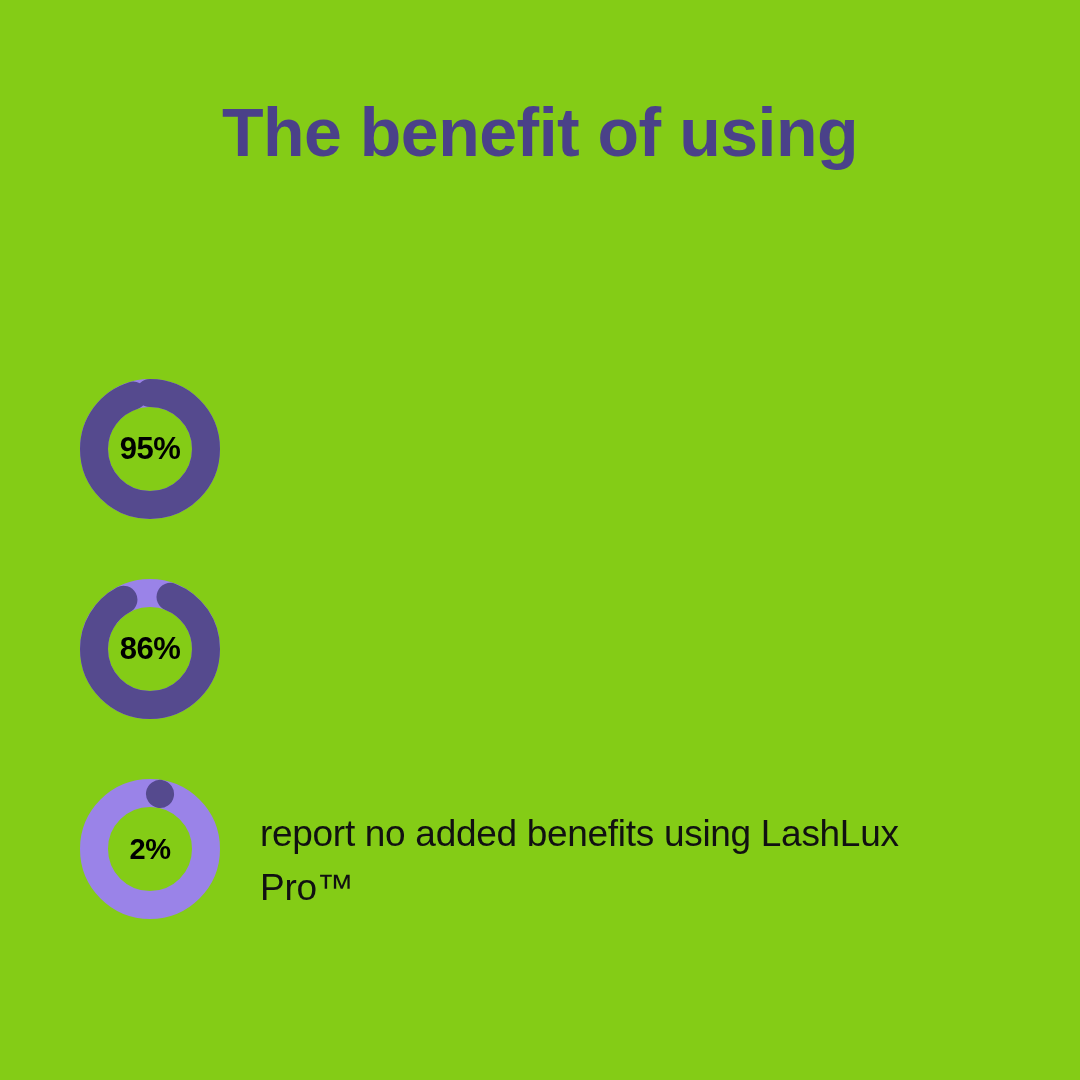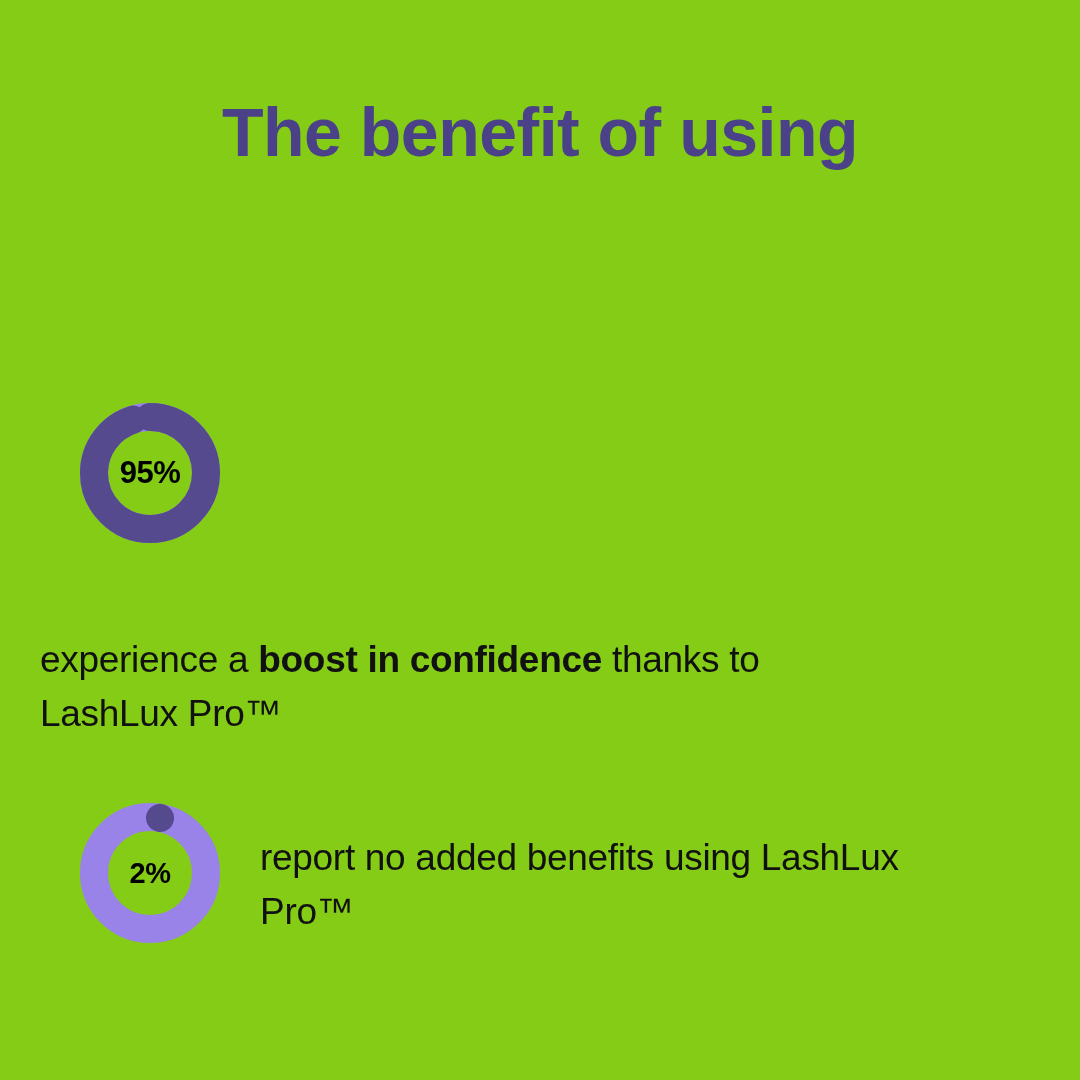"95%" .stats { top: 403px -> 379px }
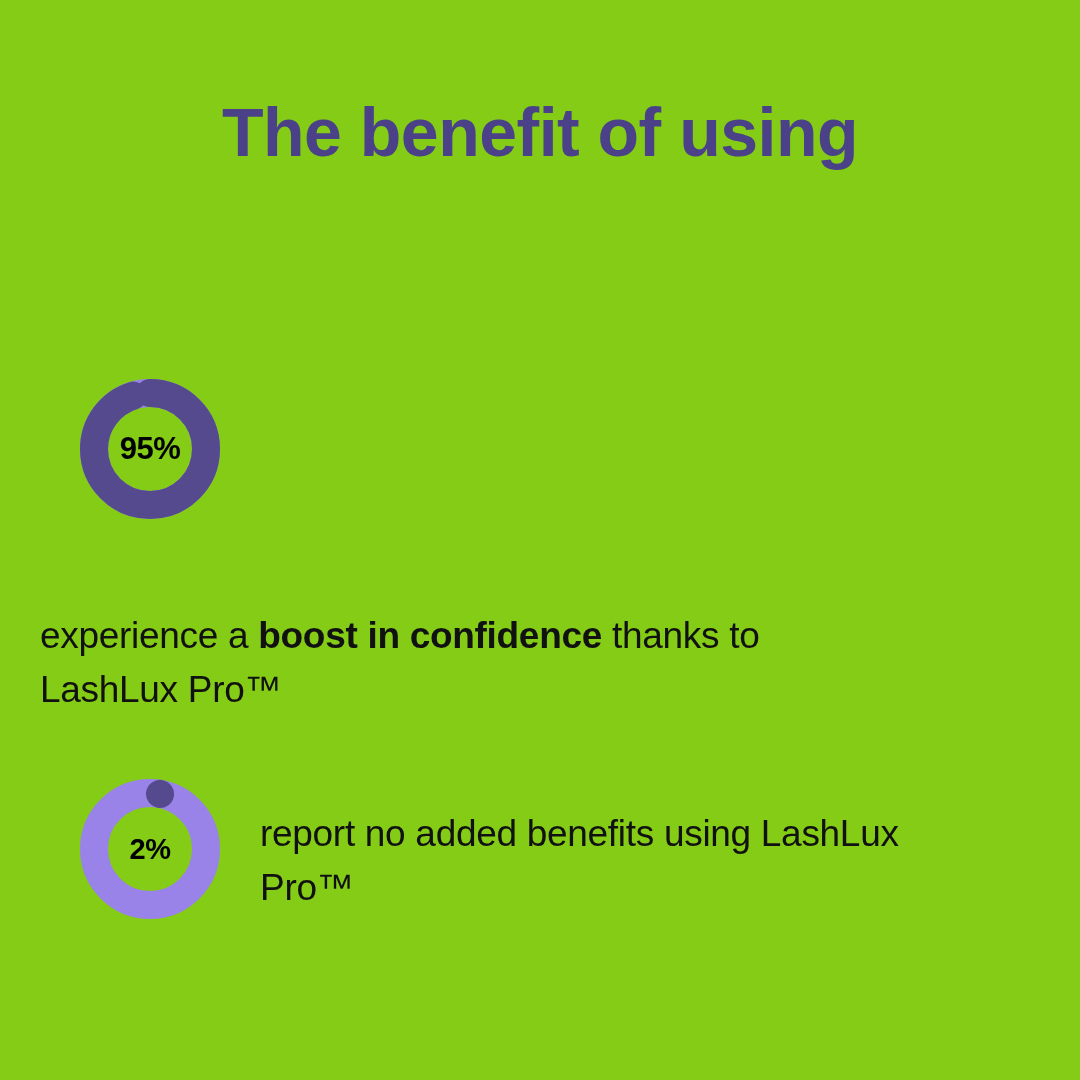"86%" div.donut-wrap { html: none -> <div> <svg> <circle></circle> <circle></circle> </svg> <div>86%</div> </div> }
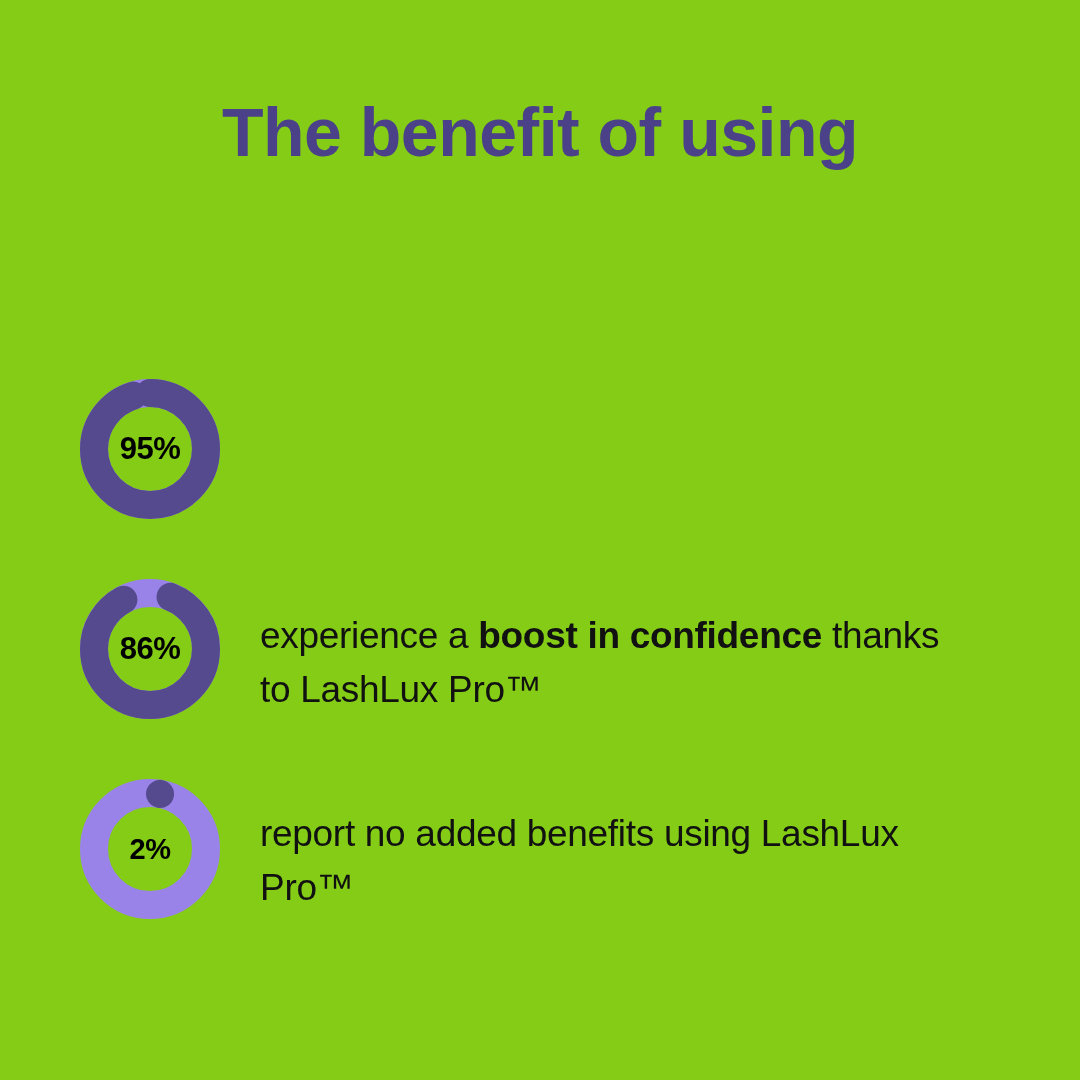"experience a boost in confidence" div.stat-text { html: <div> <span>experience a </span><b>boost in confidence</b><span> thanks to LashLux Pro™</span> </div> -> none }
